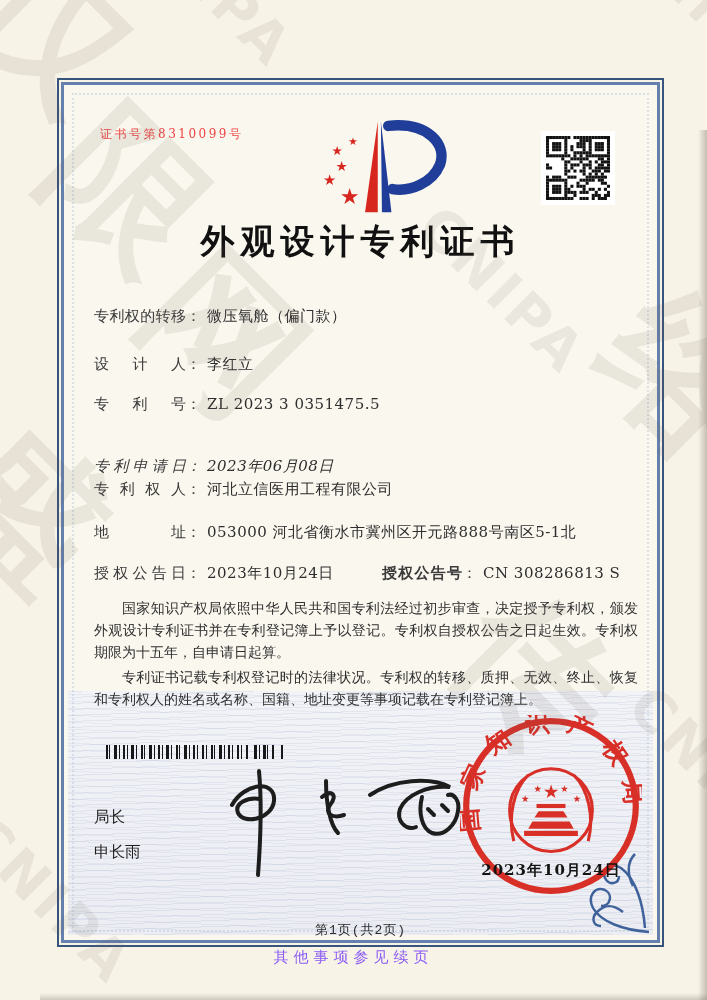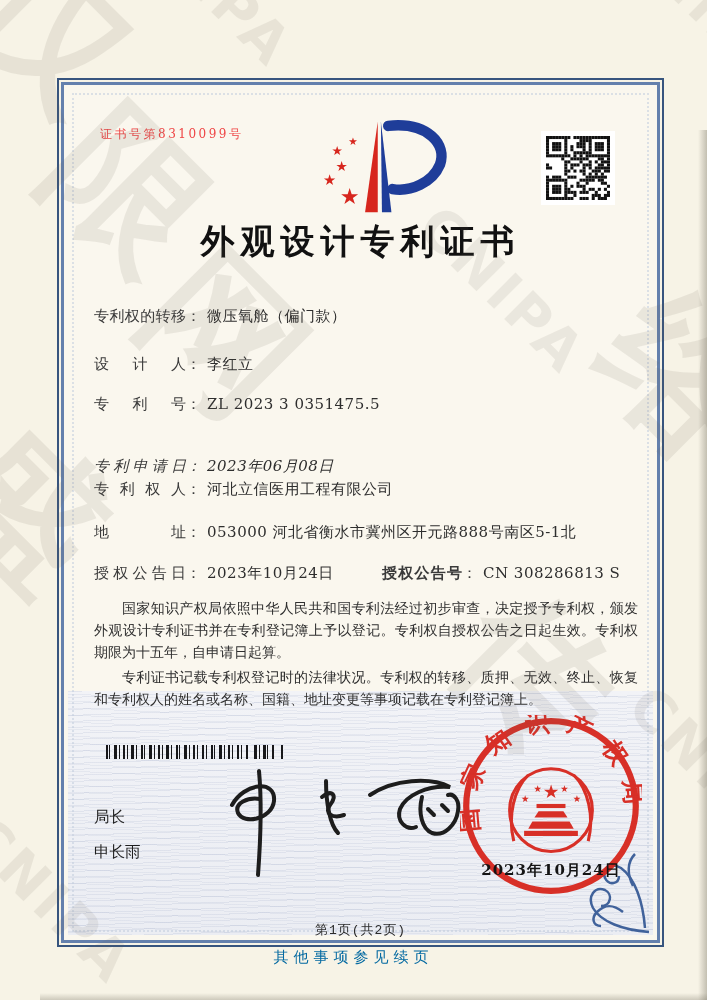"其他事项参见续页" .footer-note { color: #0369a1 -> #8b5cf6 }
